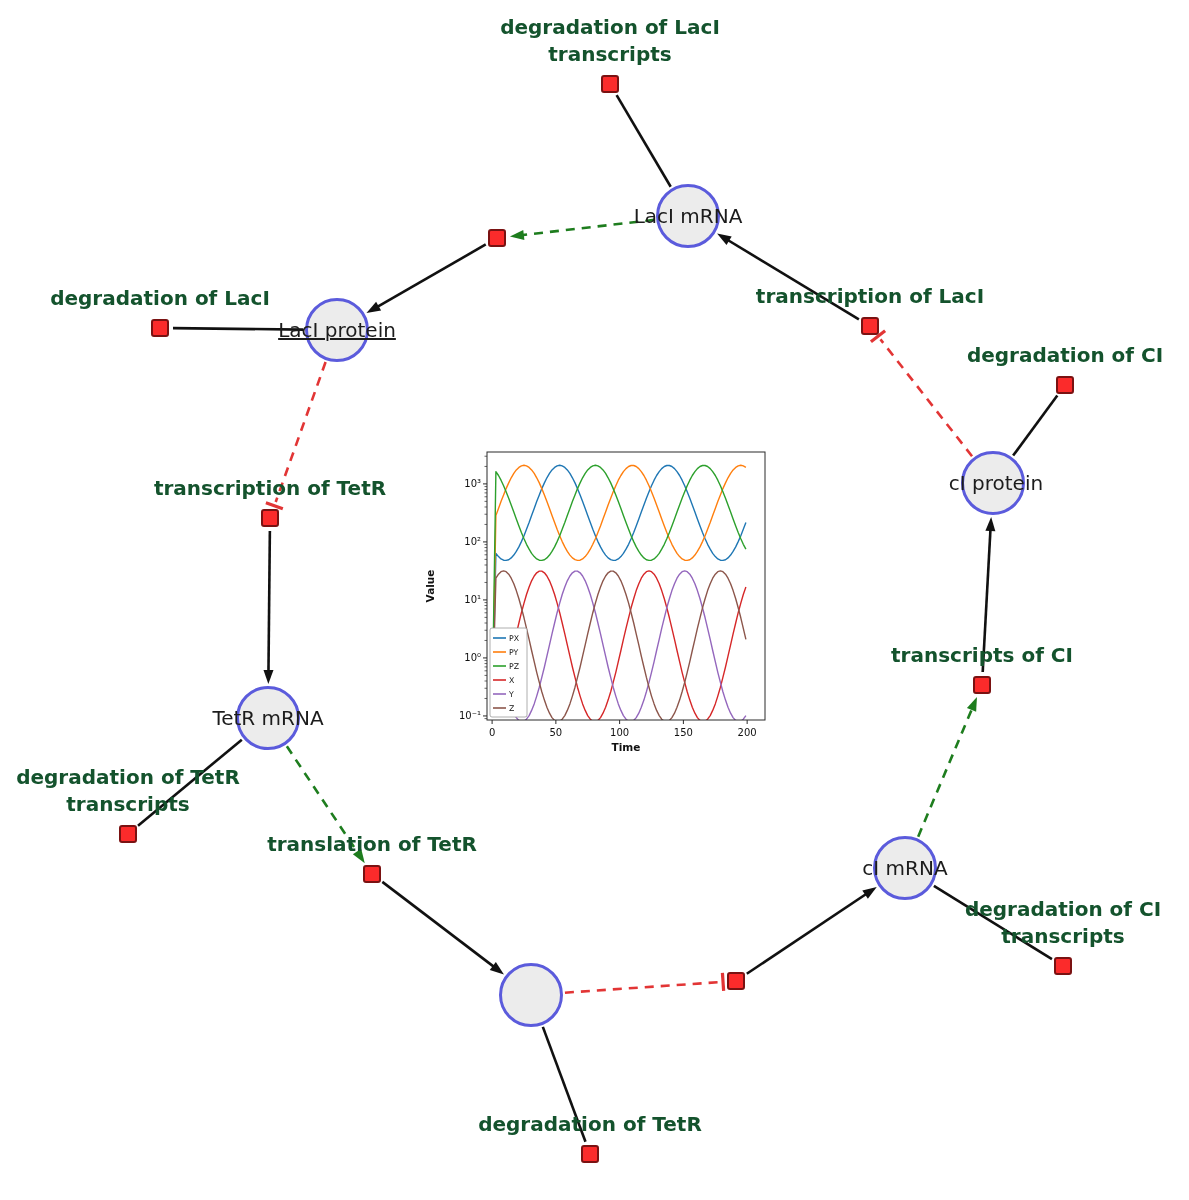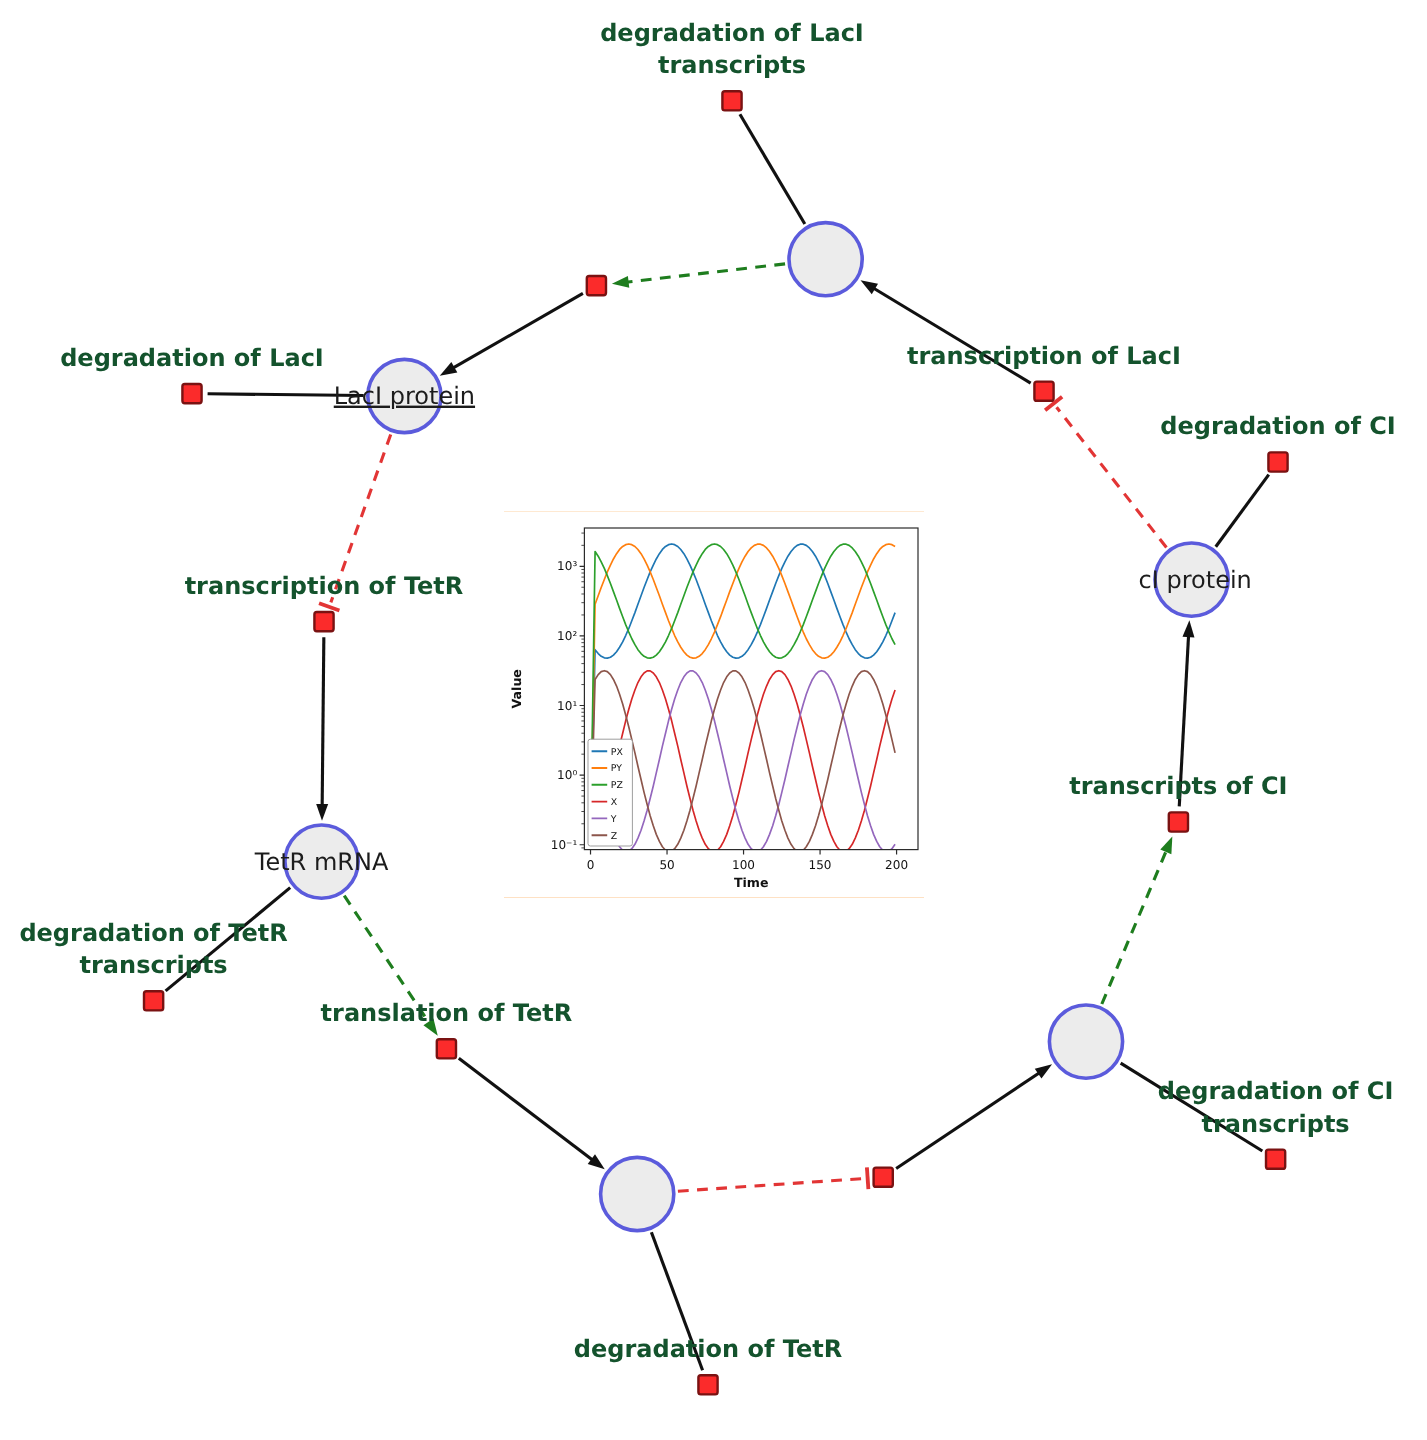"LacI mRNA" div.sp-label { html: none -> <div>LacI mRNA</div> }
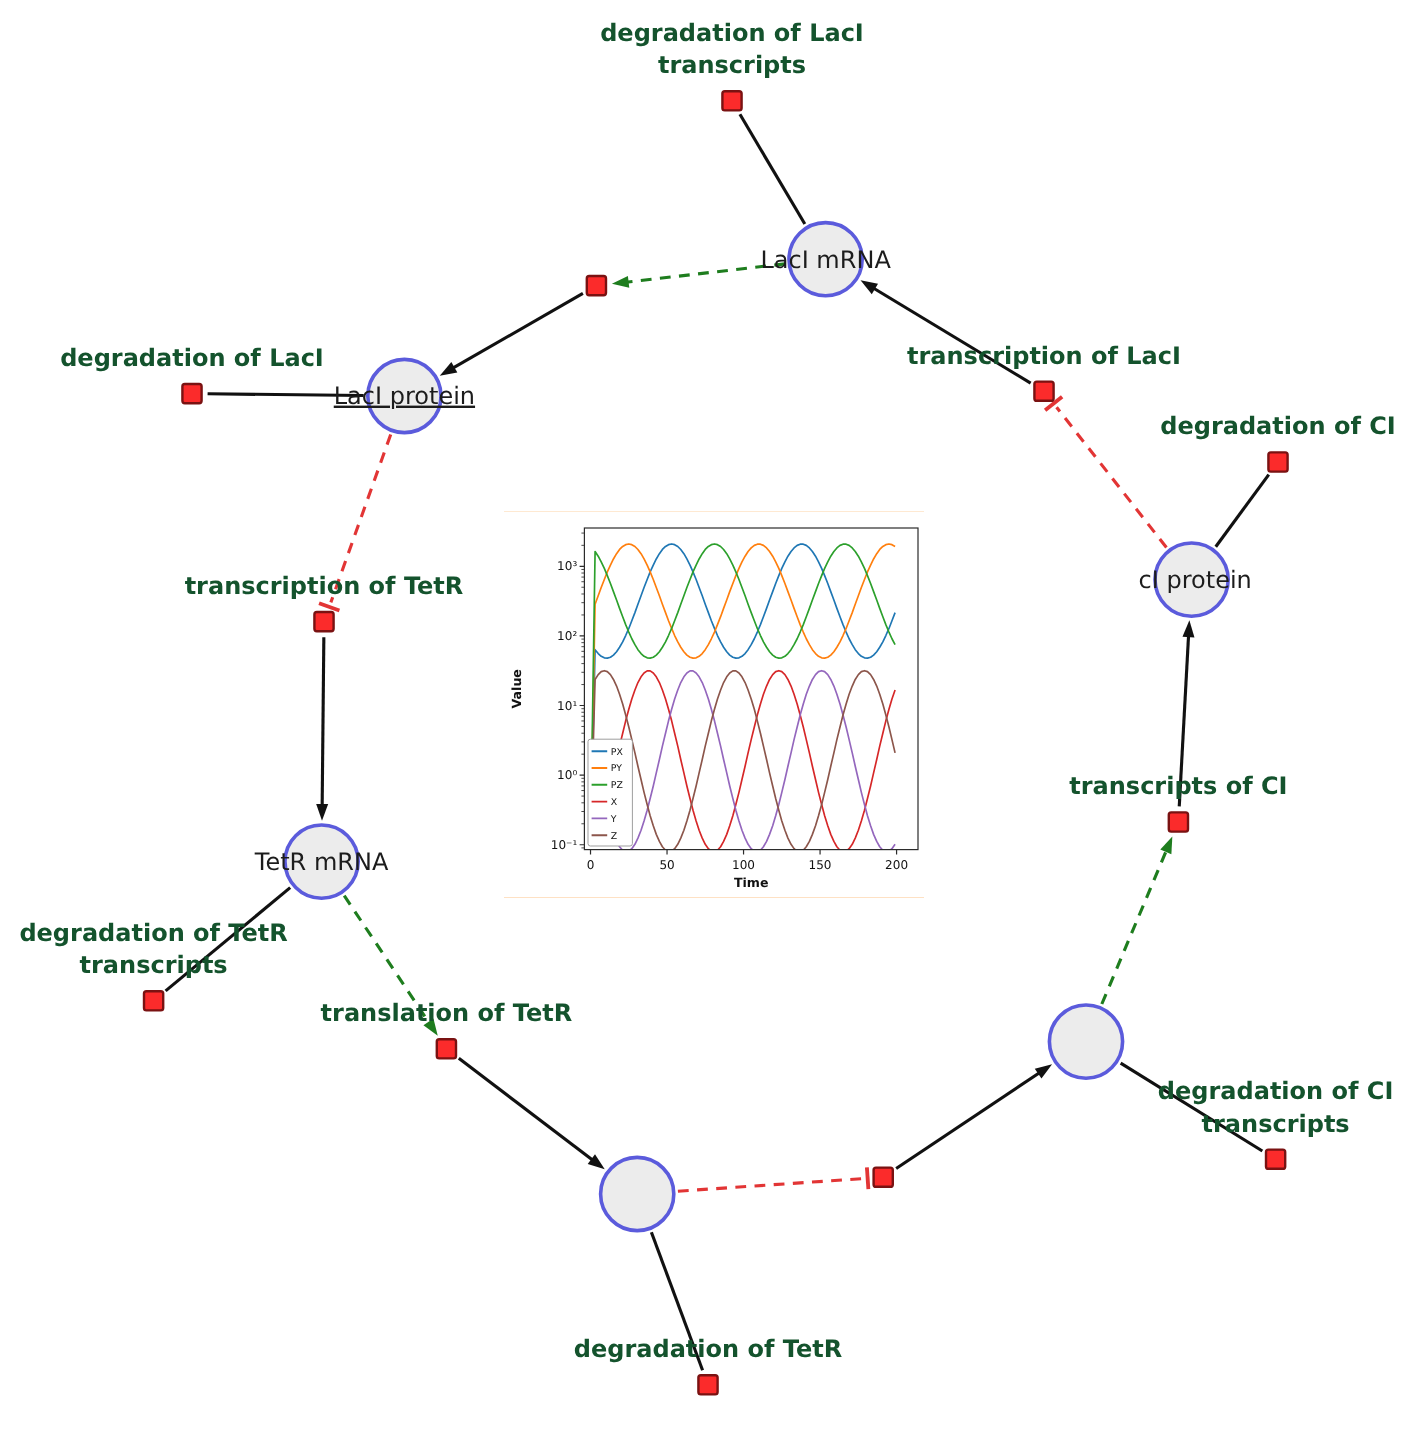"10³" #chart { top: 426px -> 438px }
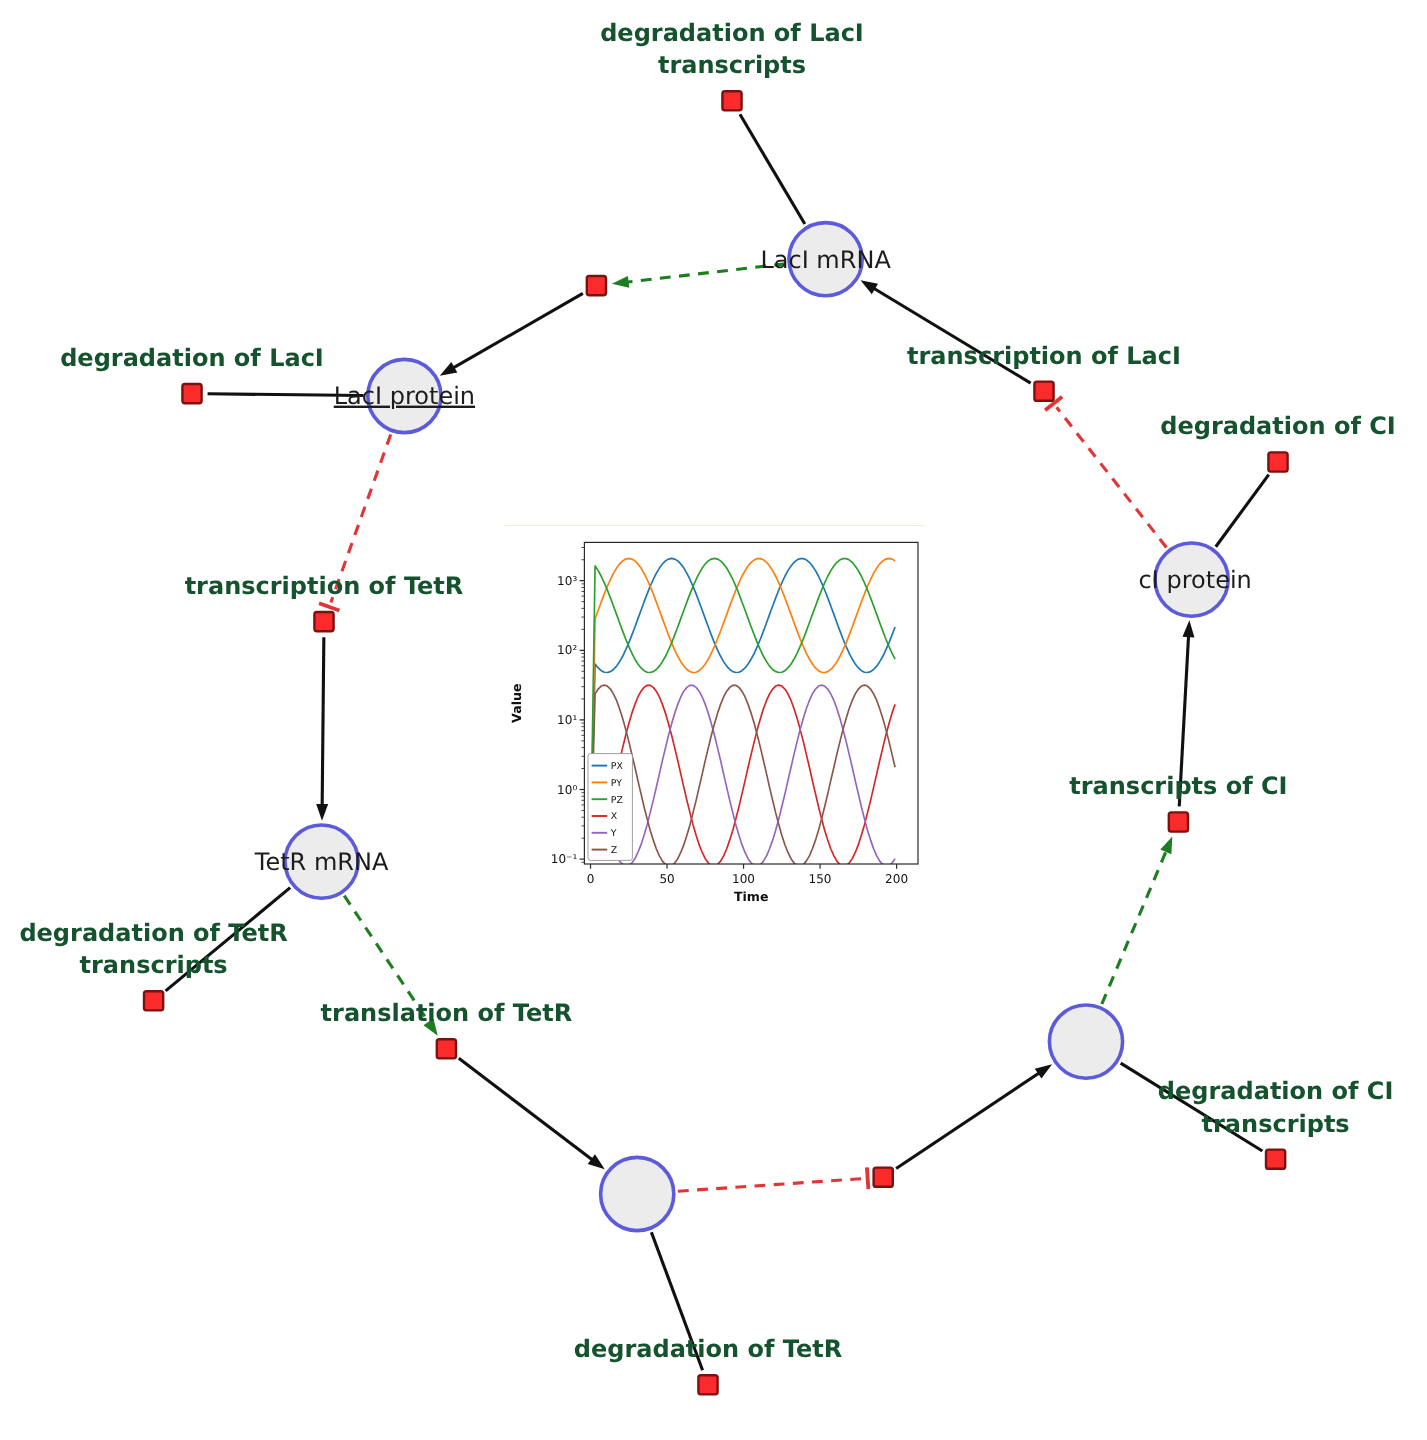"cI mRNA" div.sp-label { html: none -> <div>cI mRNA</div> }
